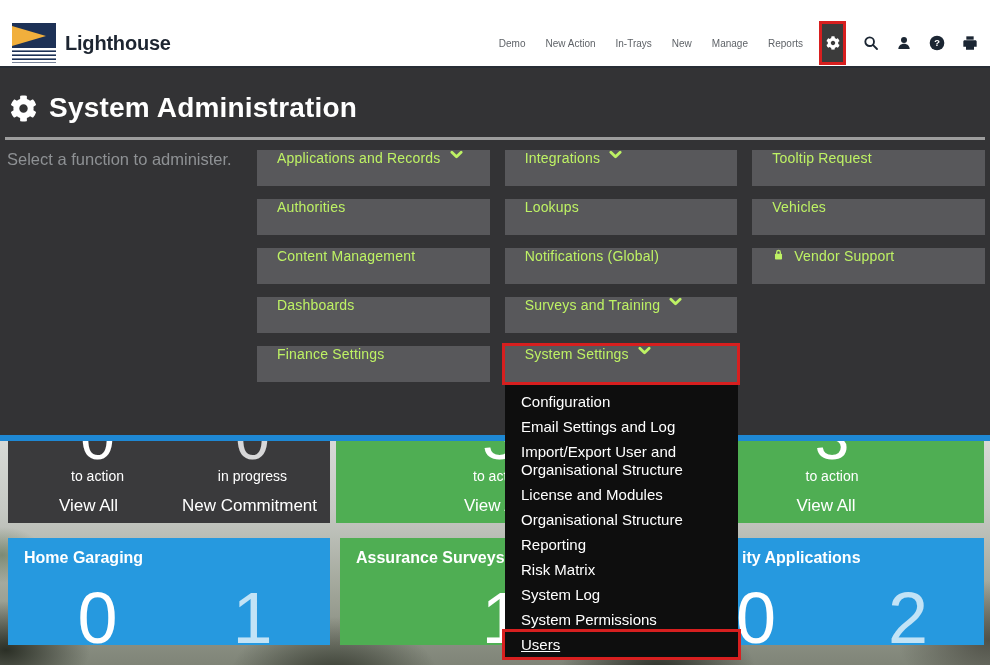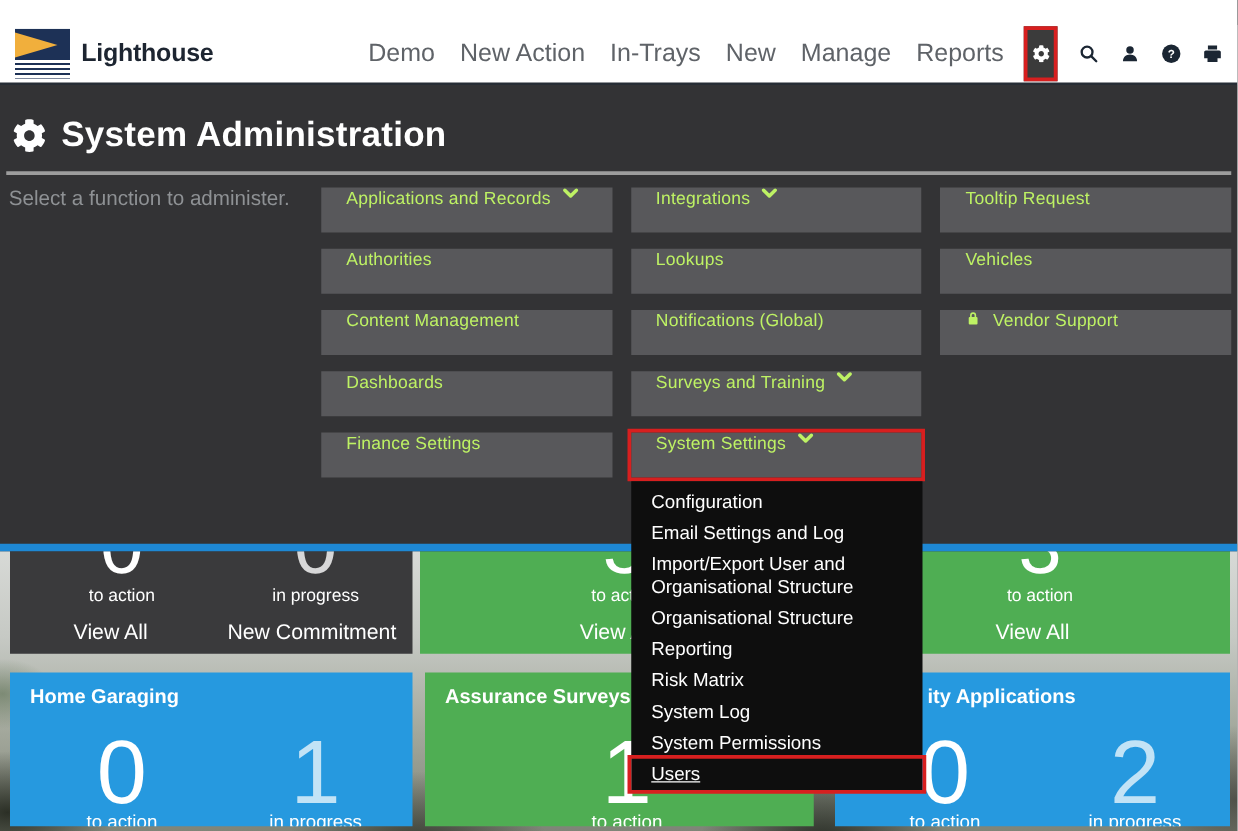"Demo" .nav-links a { font-size: 20px -> 10px }
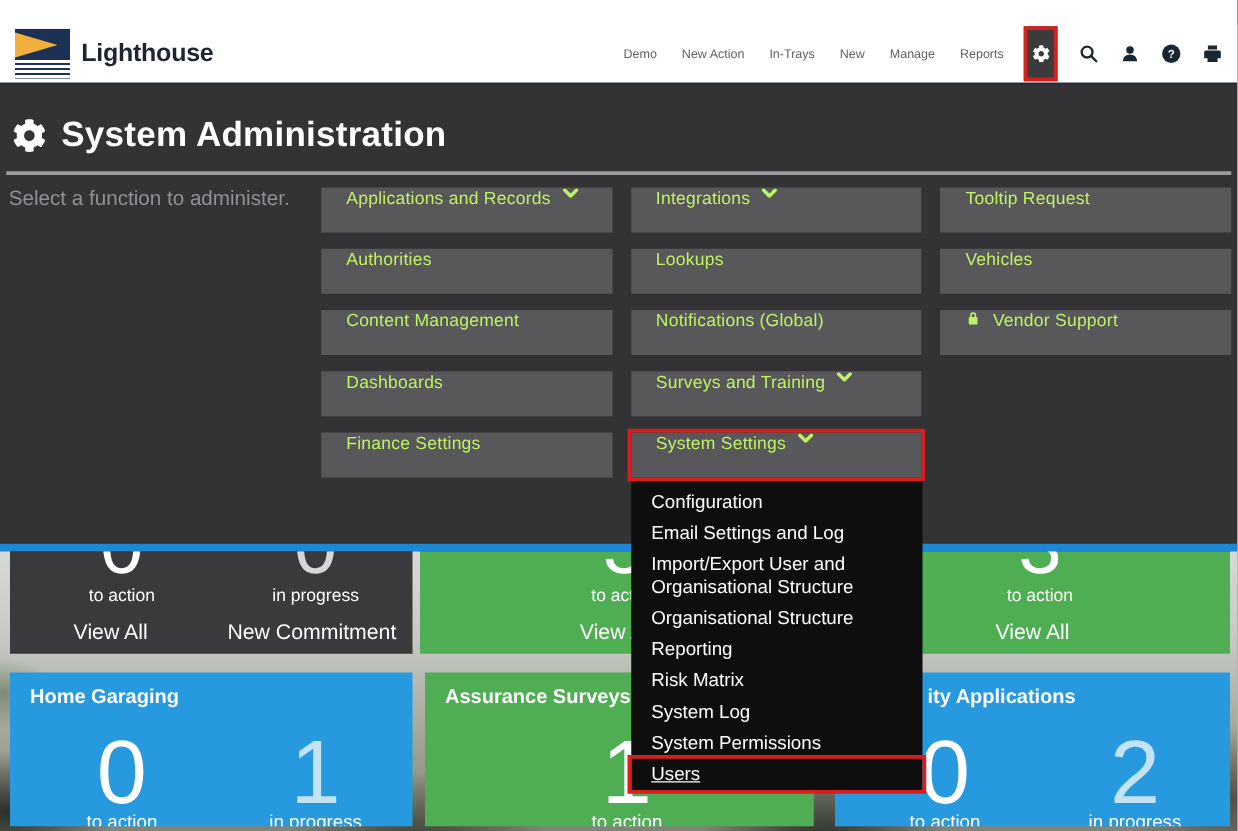"License and Modules" div.dd-item { html: none -> <div>License and Modules</div> }
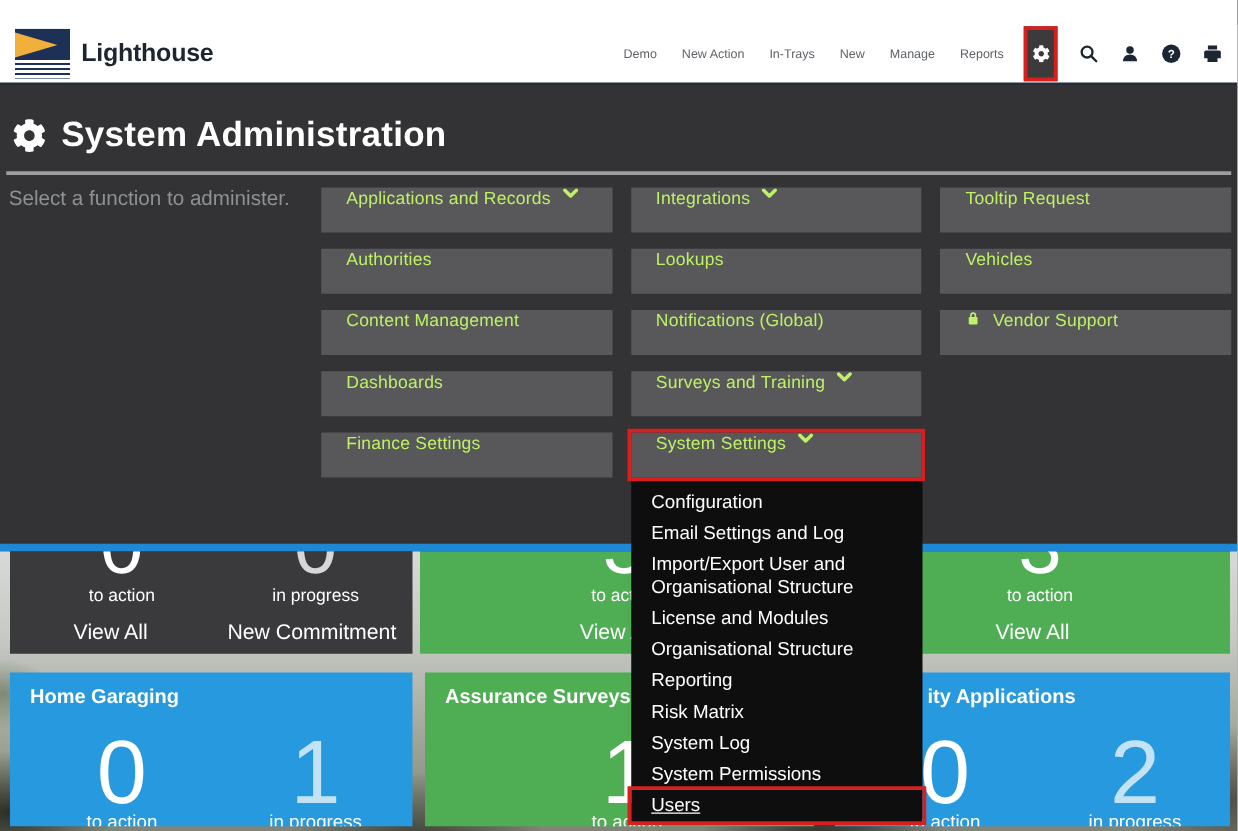"Home Garaging" .r2 { height: 123px -> 107px }
